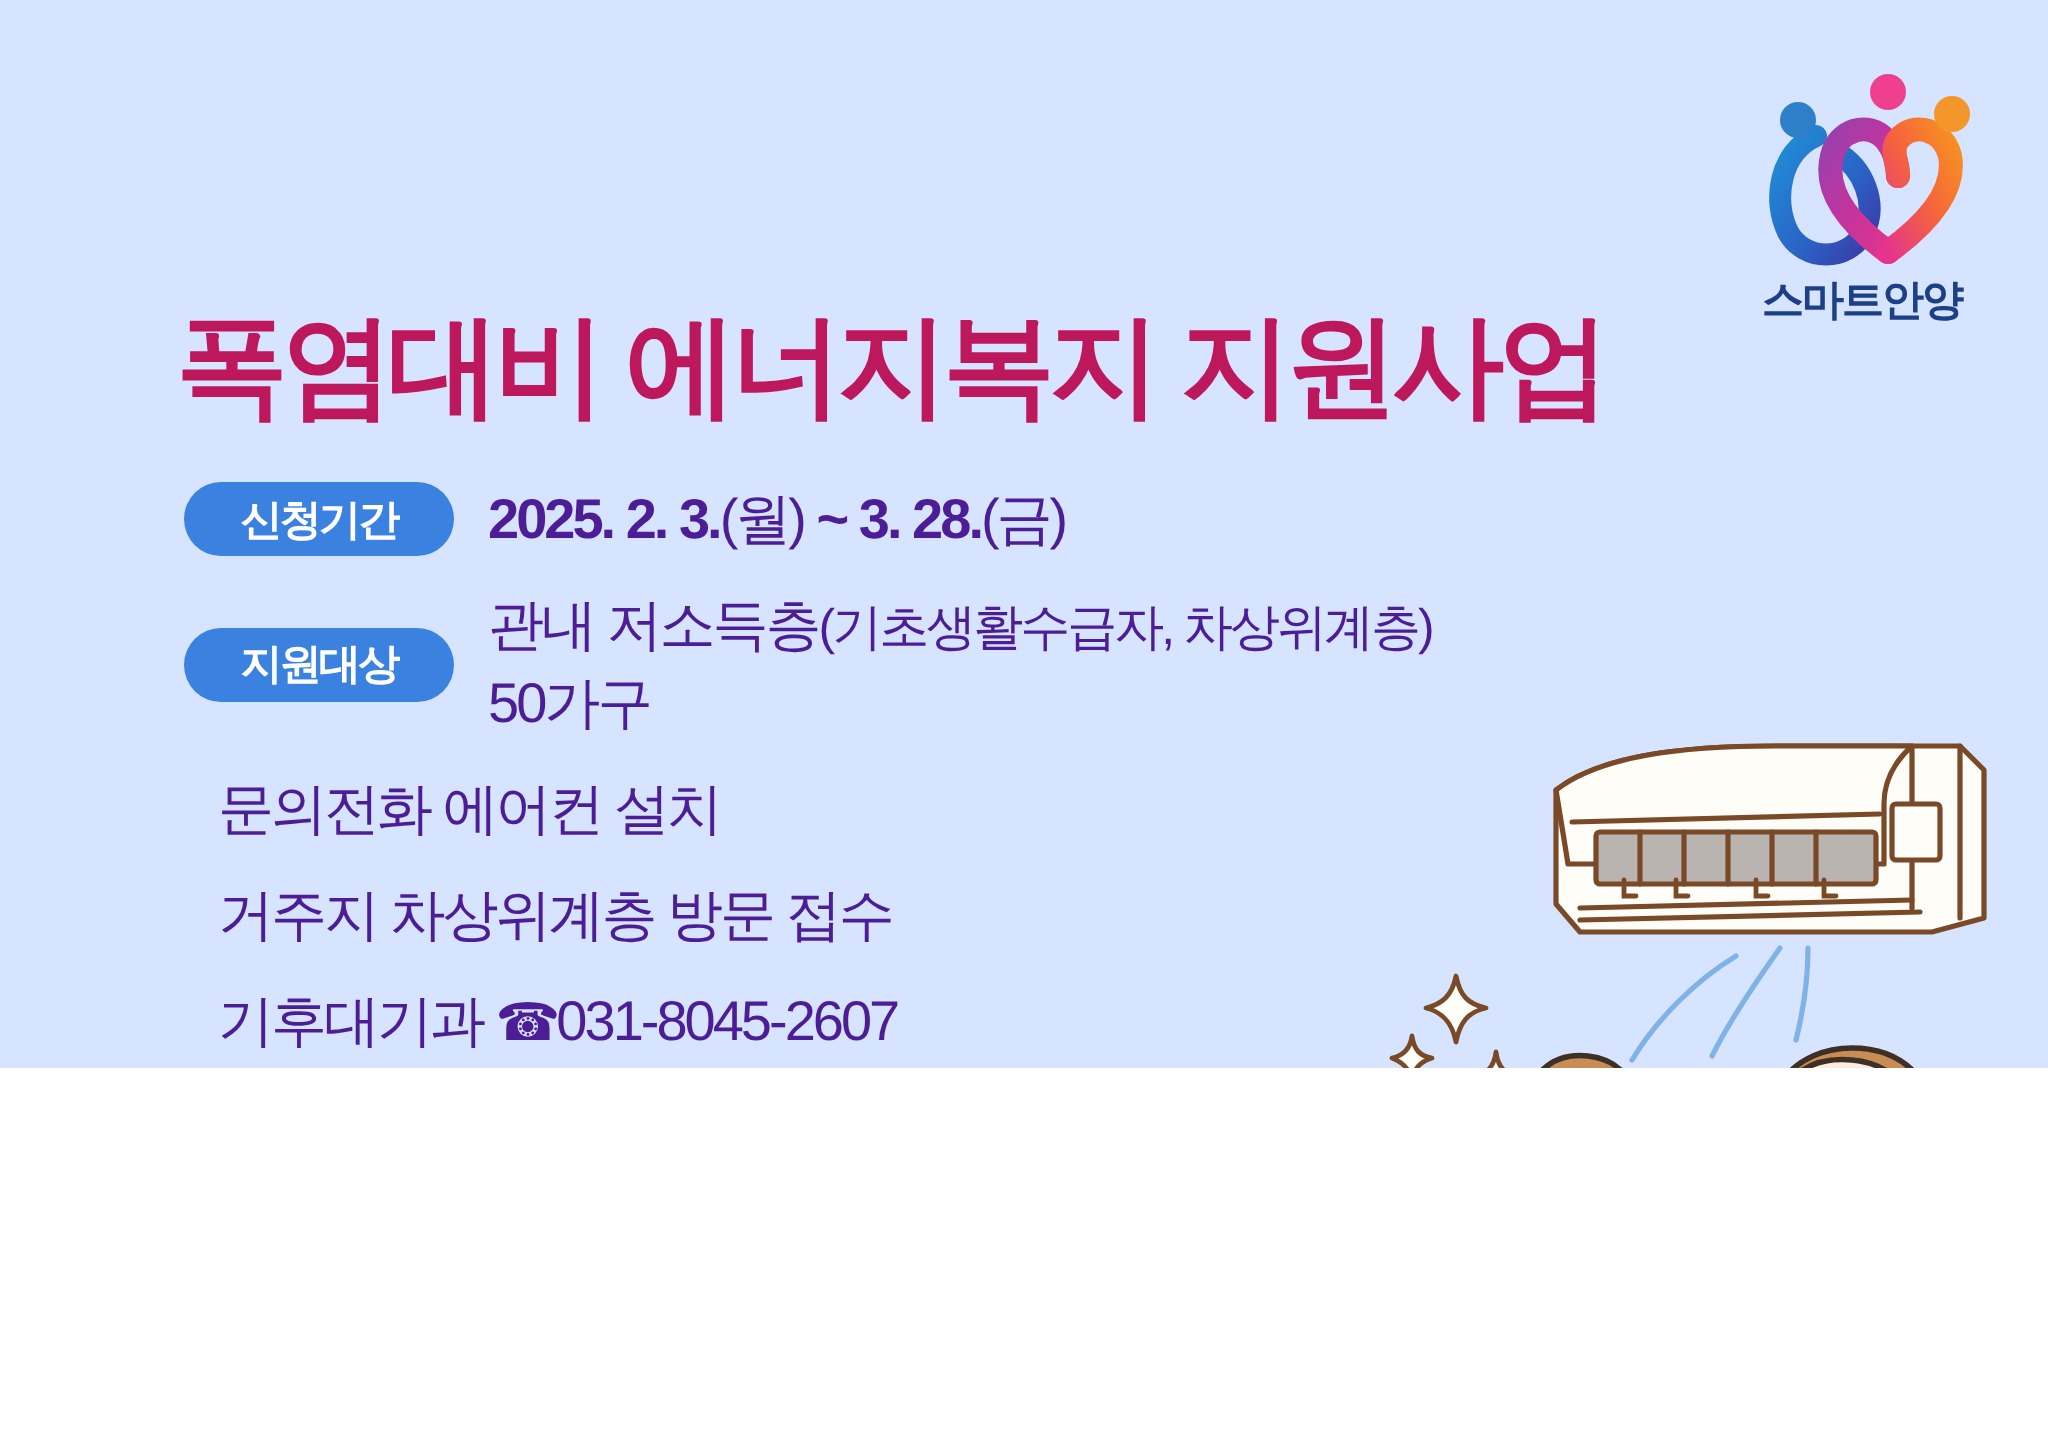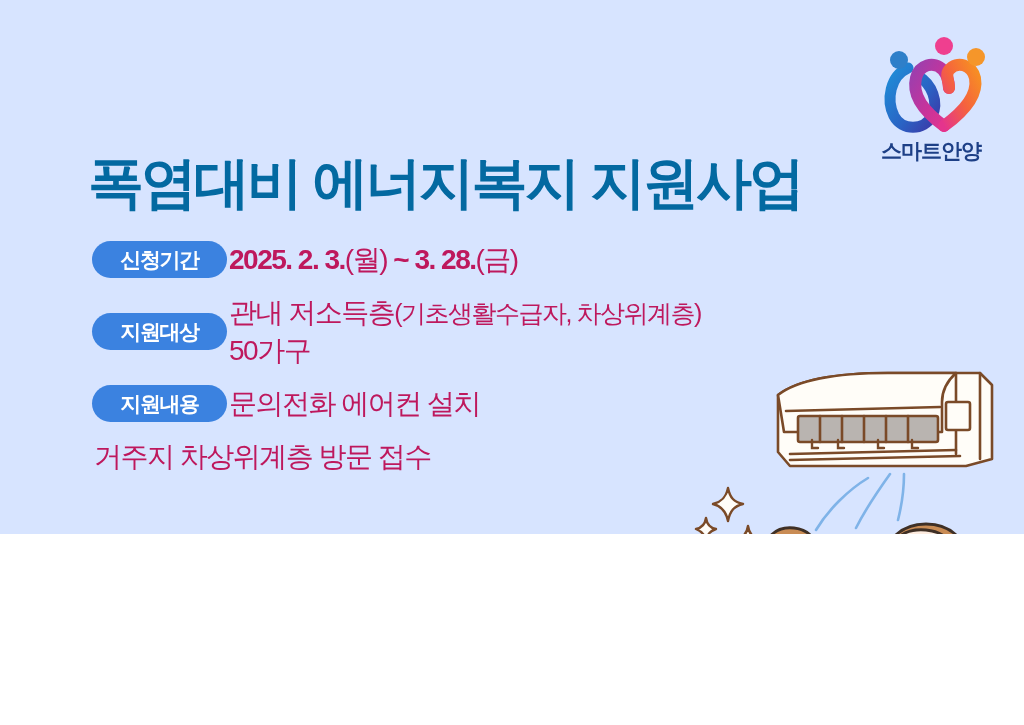"폭염대비 에너지복지 지원사업" #title { color: #0369a1 -> #be185d }
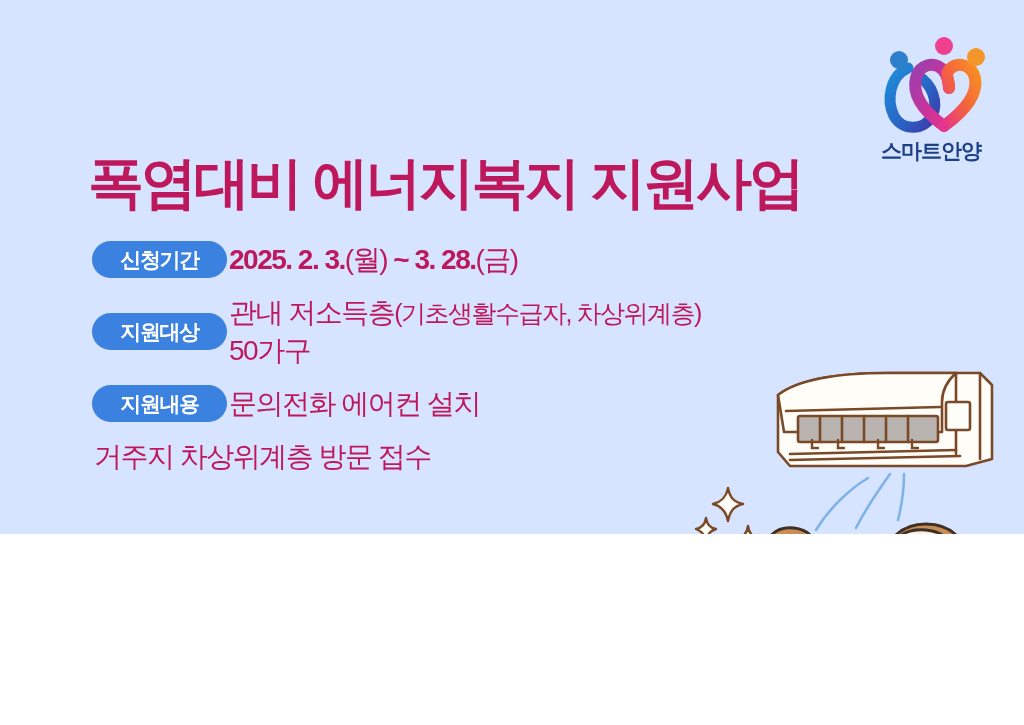"2025. 2. 3.(월) ~ 3." .value { color: #be185d -> #4c1d95; margin-left: 2px -> 17px }
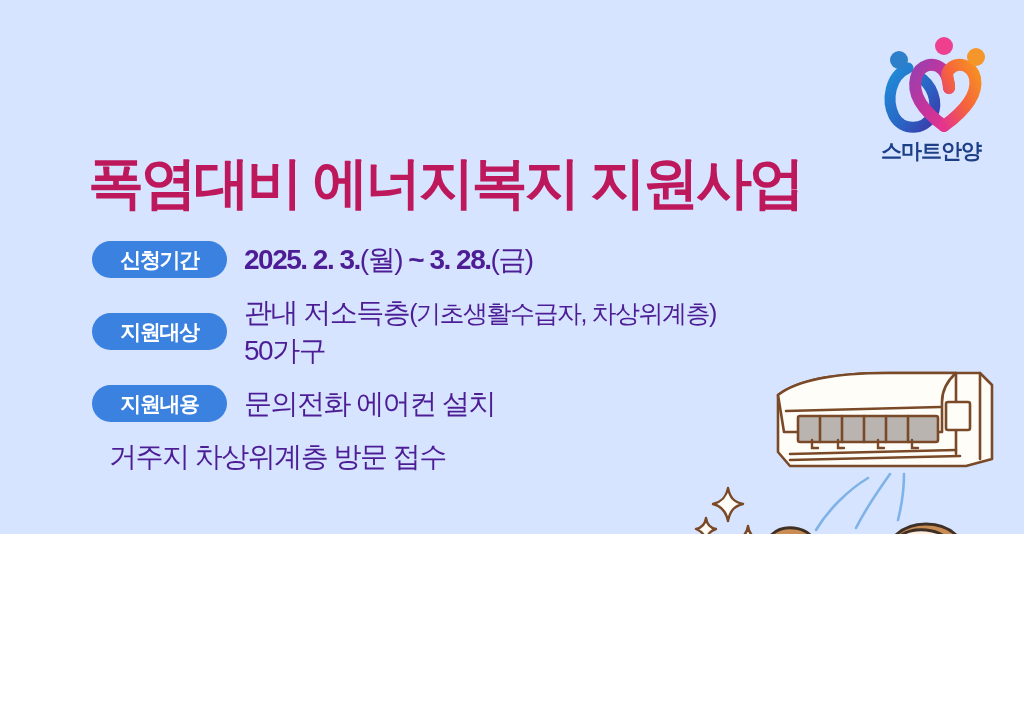"지원내용" div.badge { html: <div>지원내용</div> -> none }
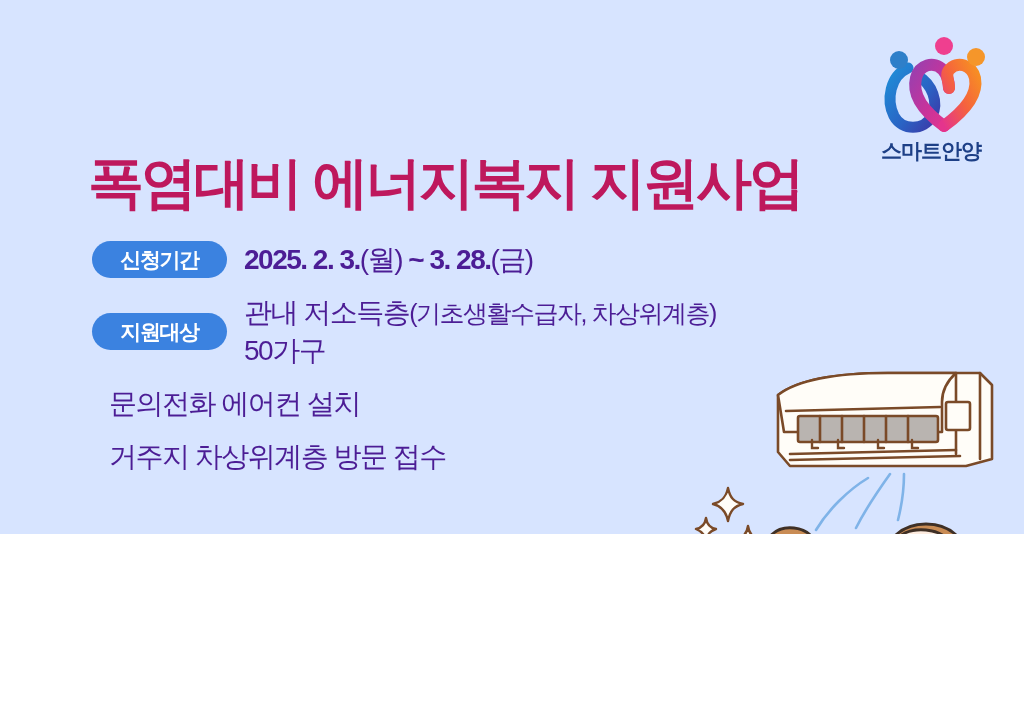"기후대기과 ☎031-8045-2607" div.value { html: none -> <div><span>기후대기과</span> <span>☎</span><span>031-8045-2607</span></div> }
